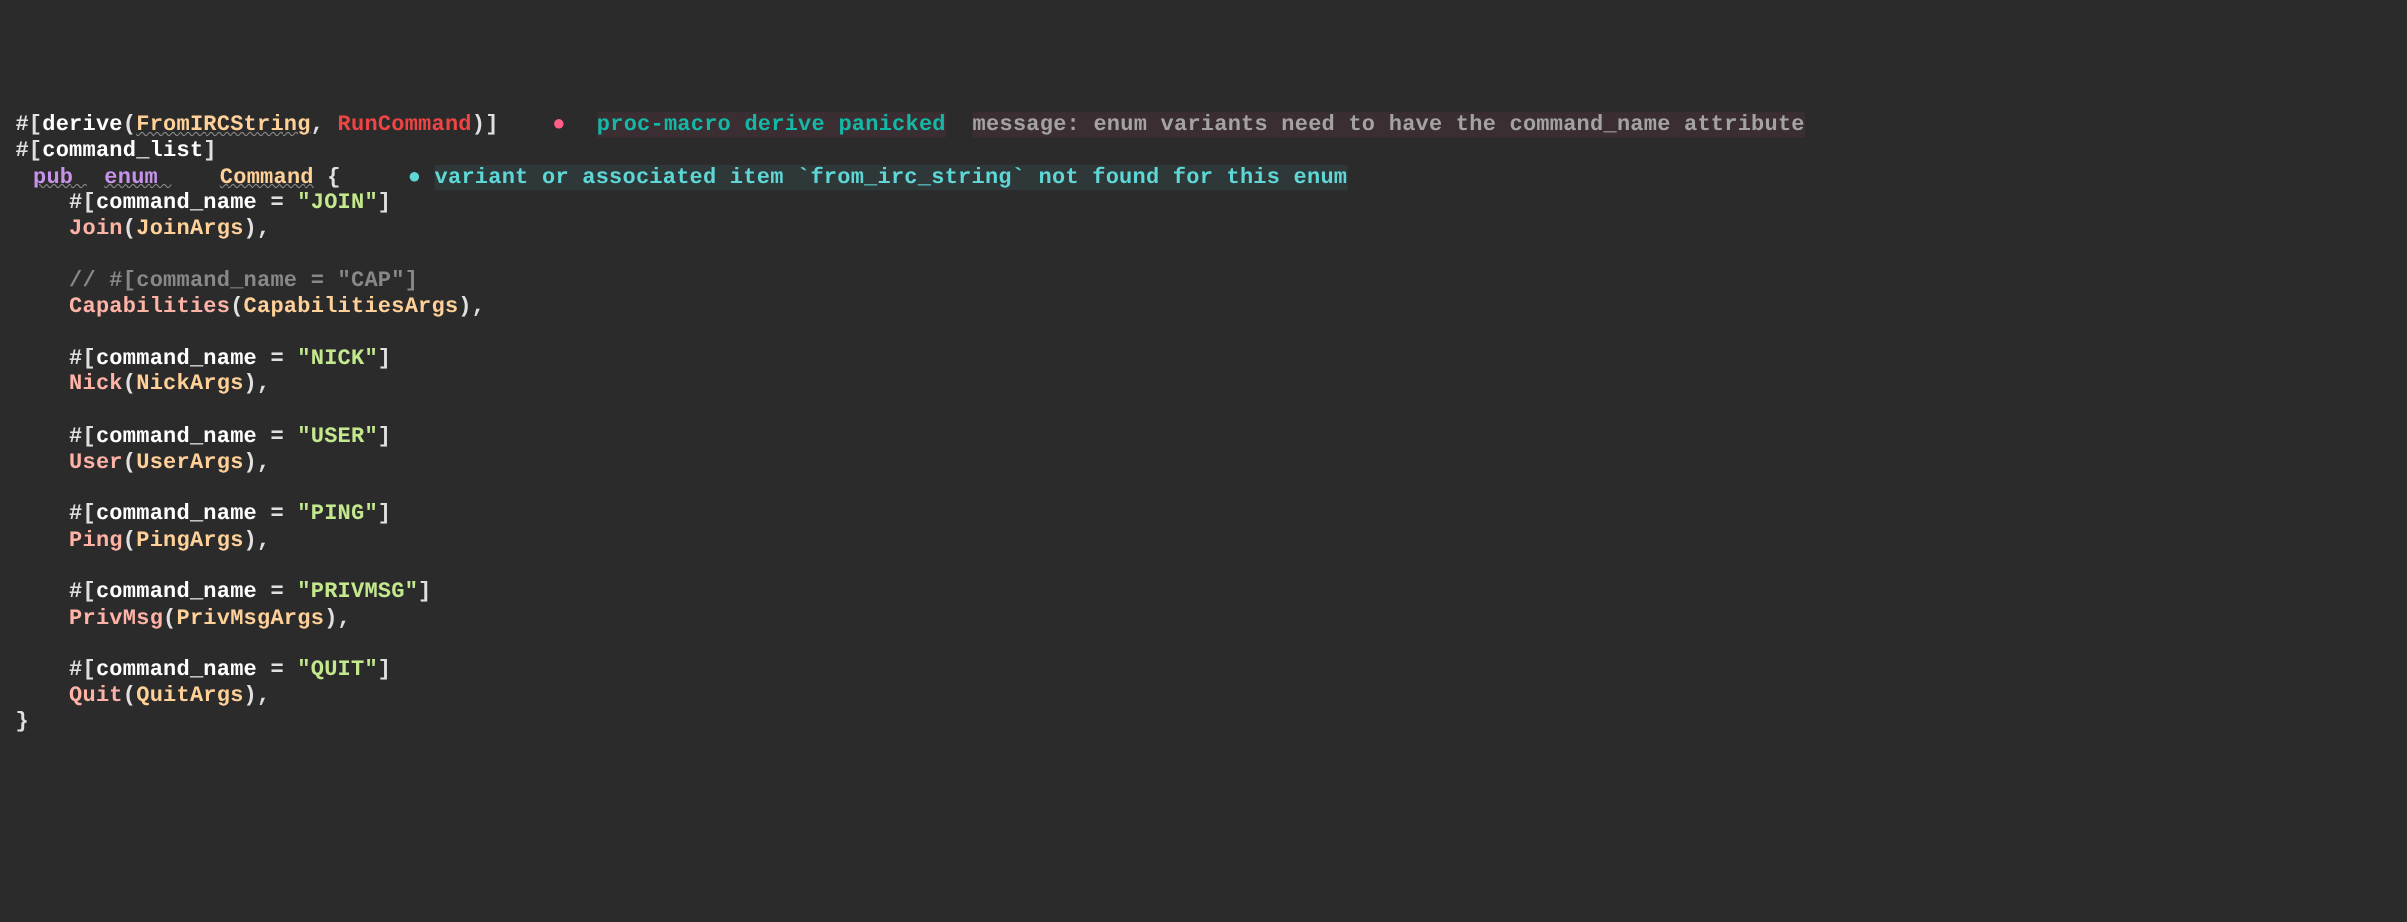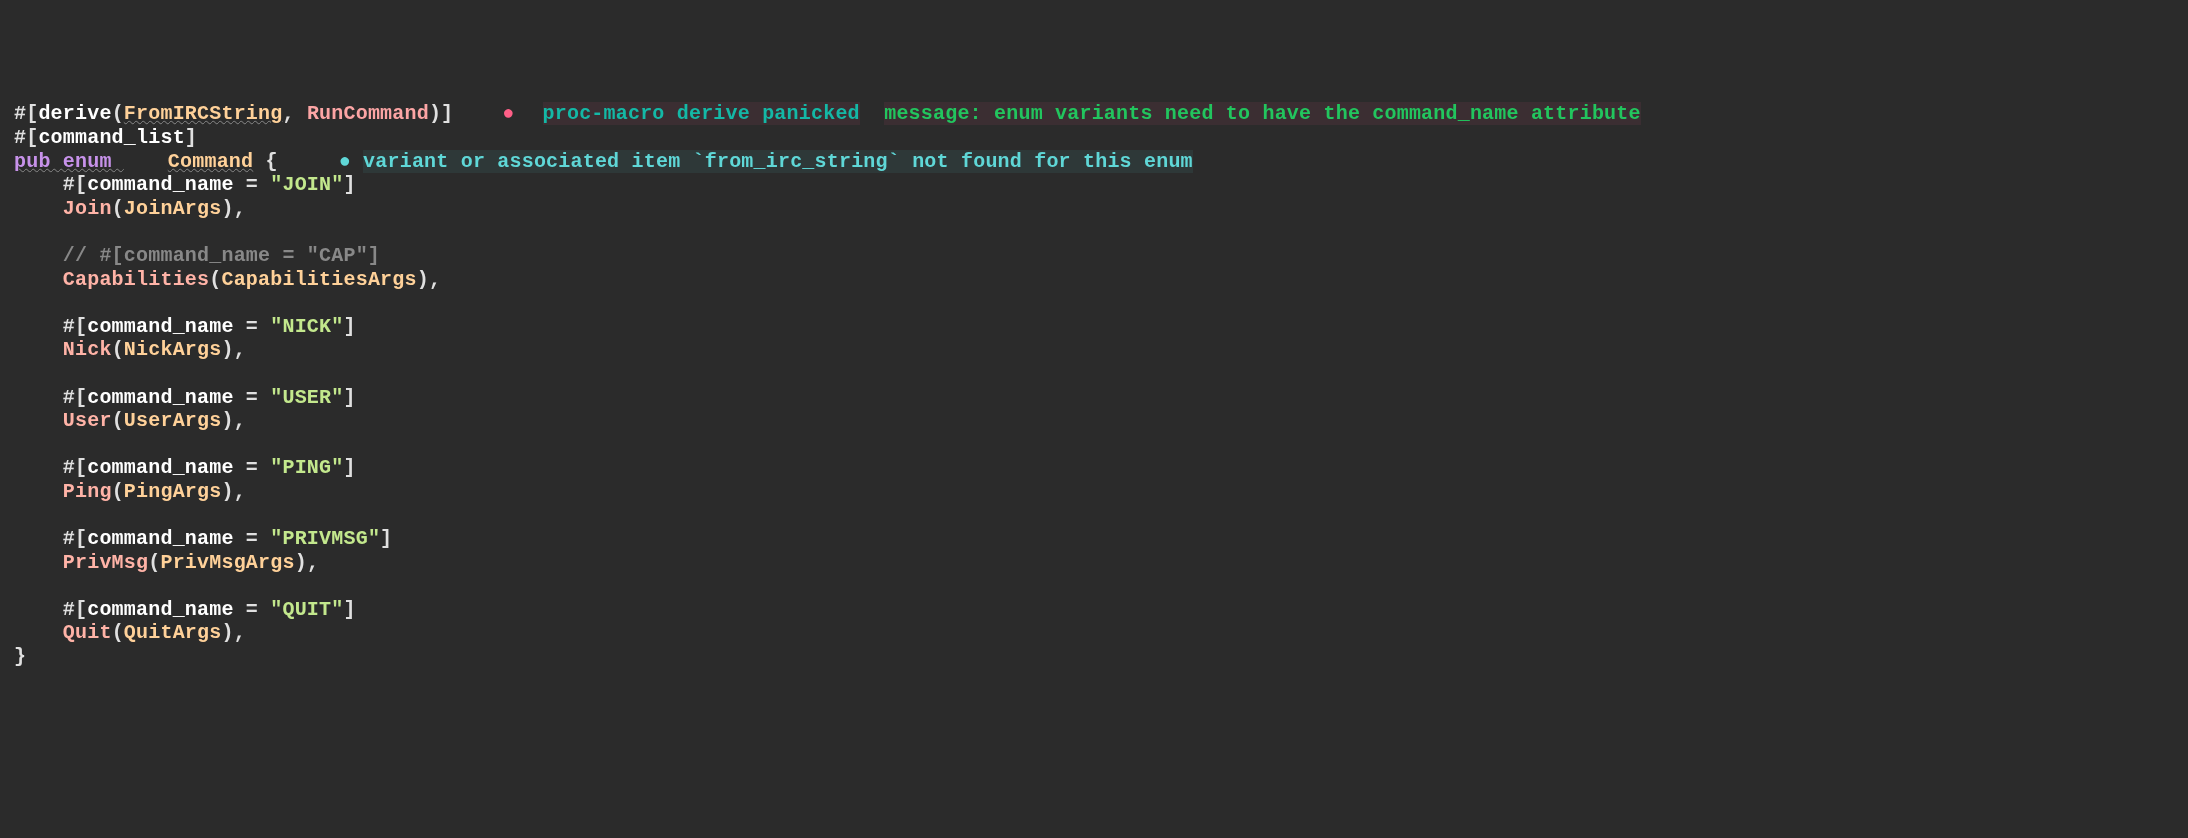"RunCommand" .derive-macro { color: #fca5a5 -> #ef4444 }
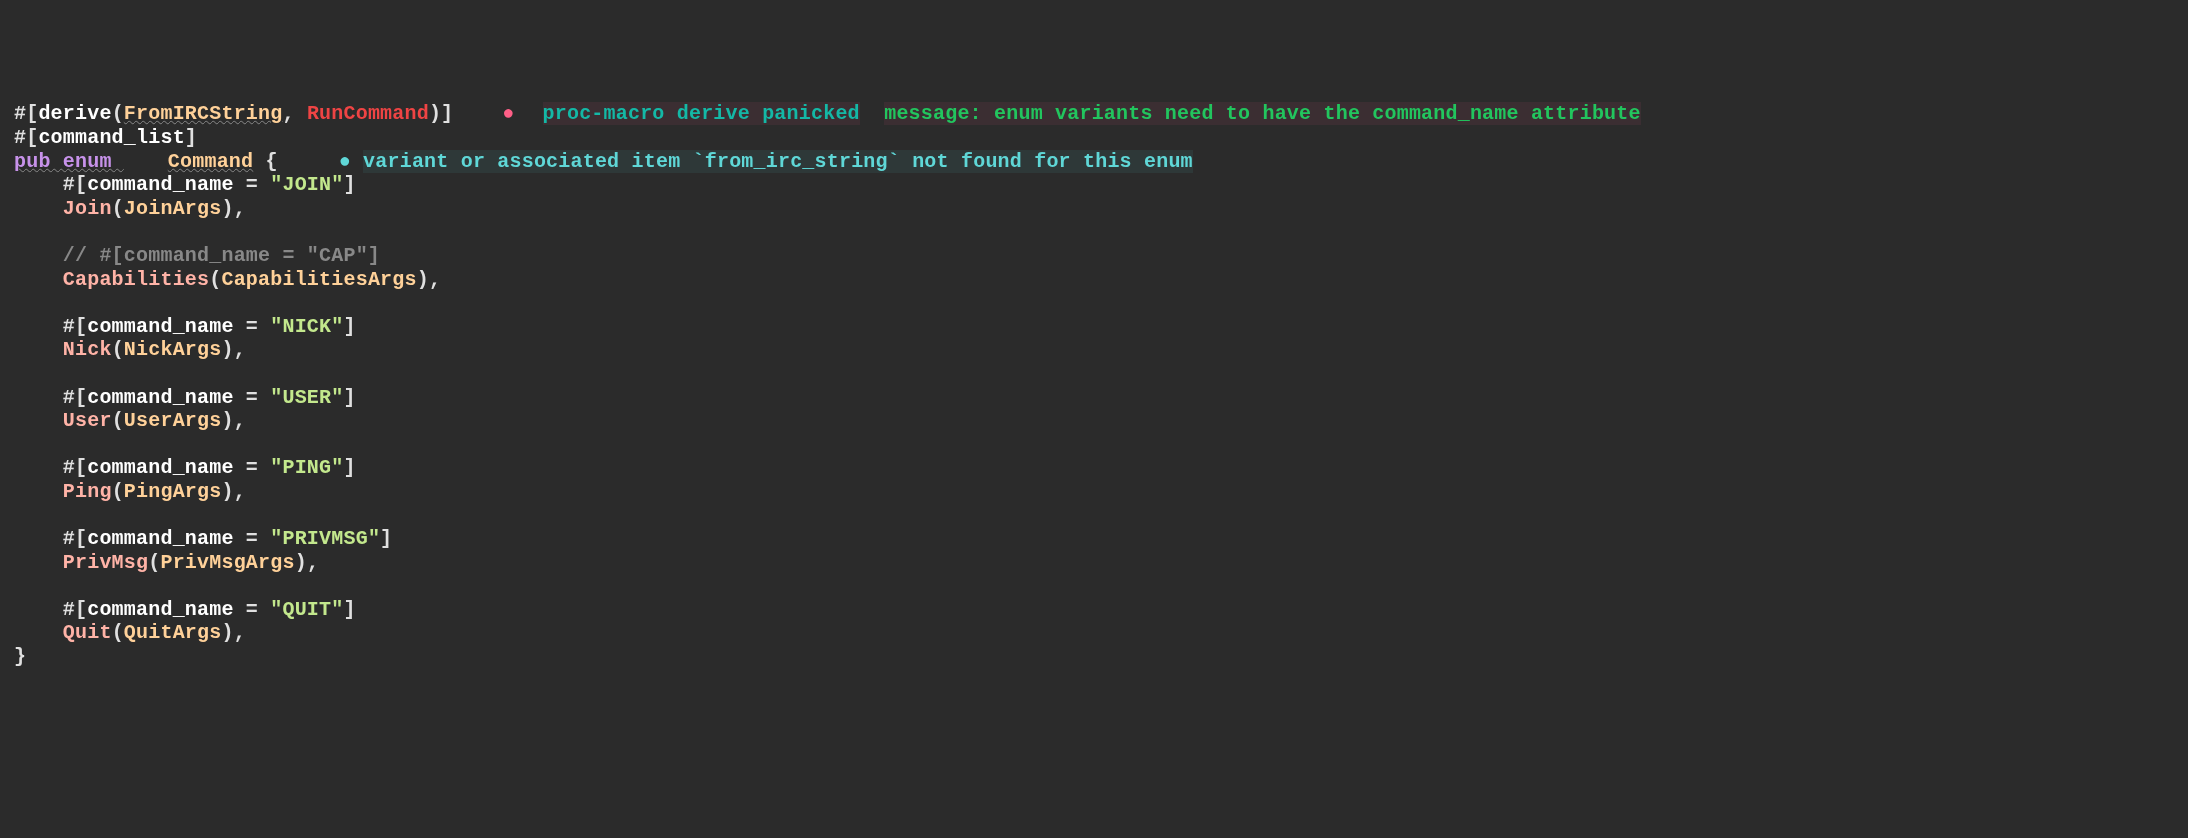"message: enum variants need to" .diag-red2 { color: #22c55e -> #a3a3a3 }
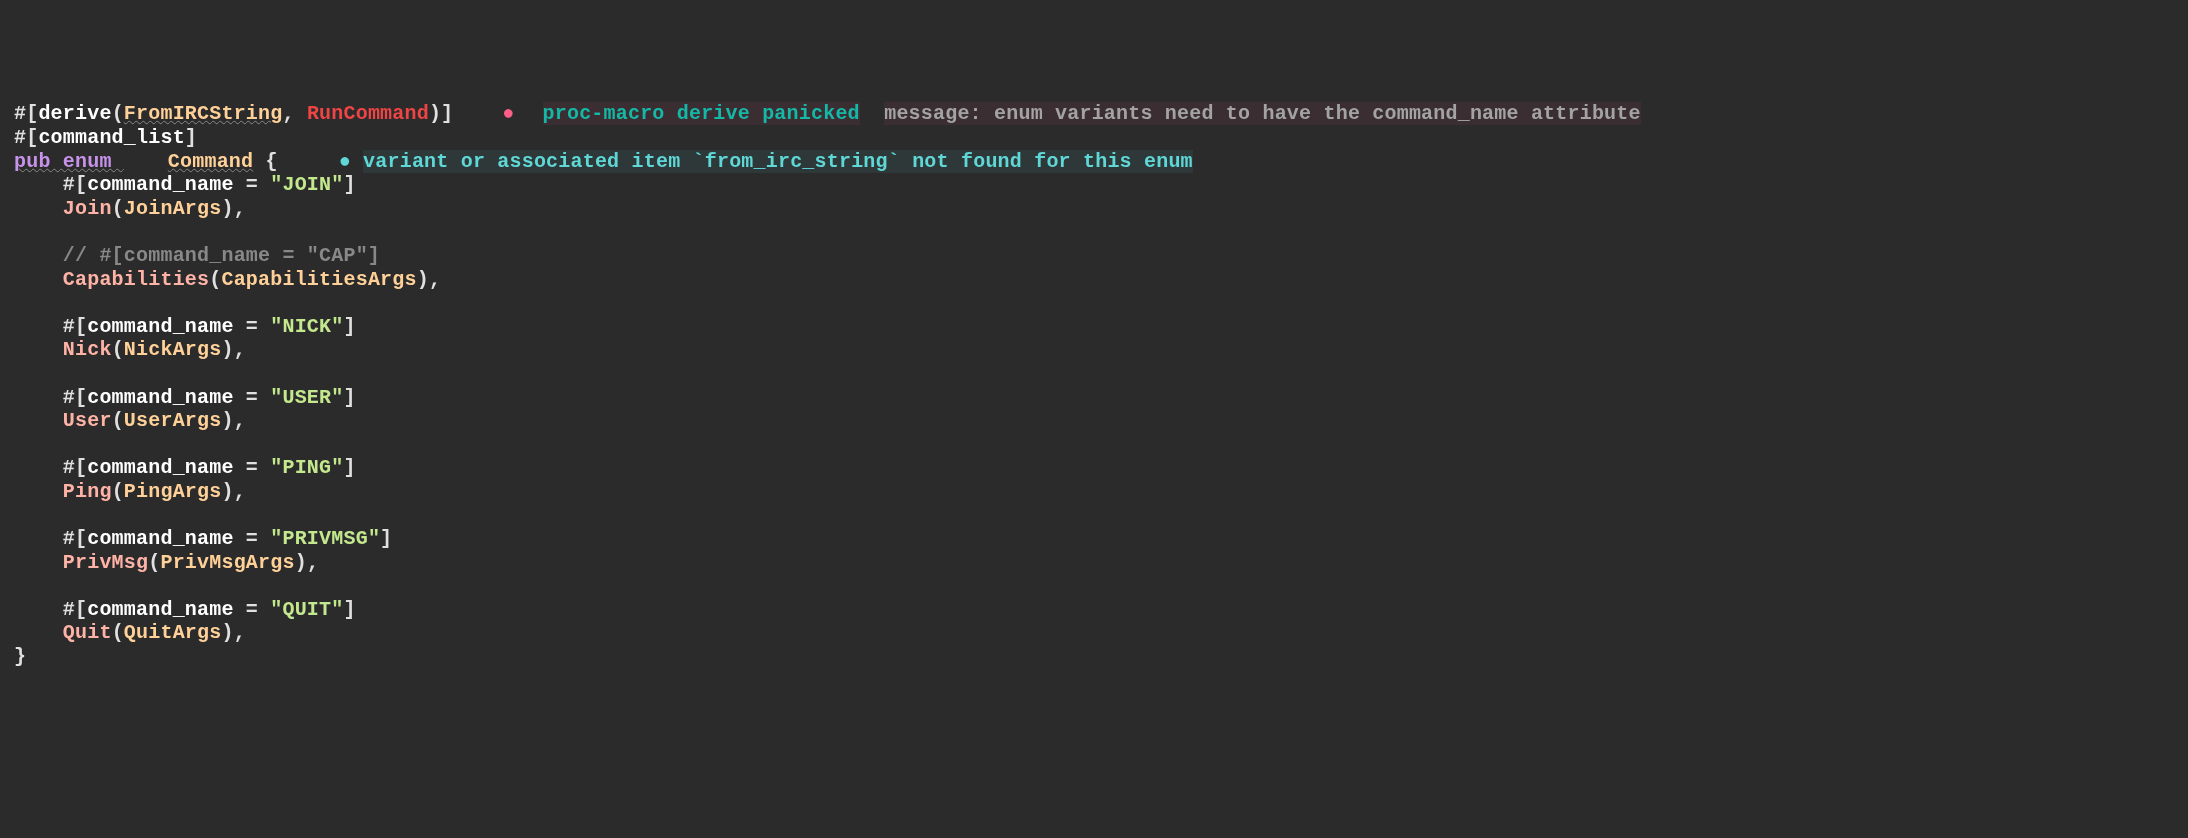"pub" .keyword { margin-left: none -> 16px }
